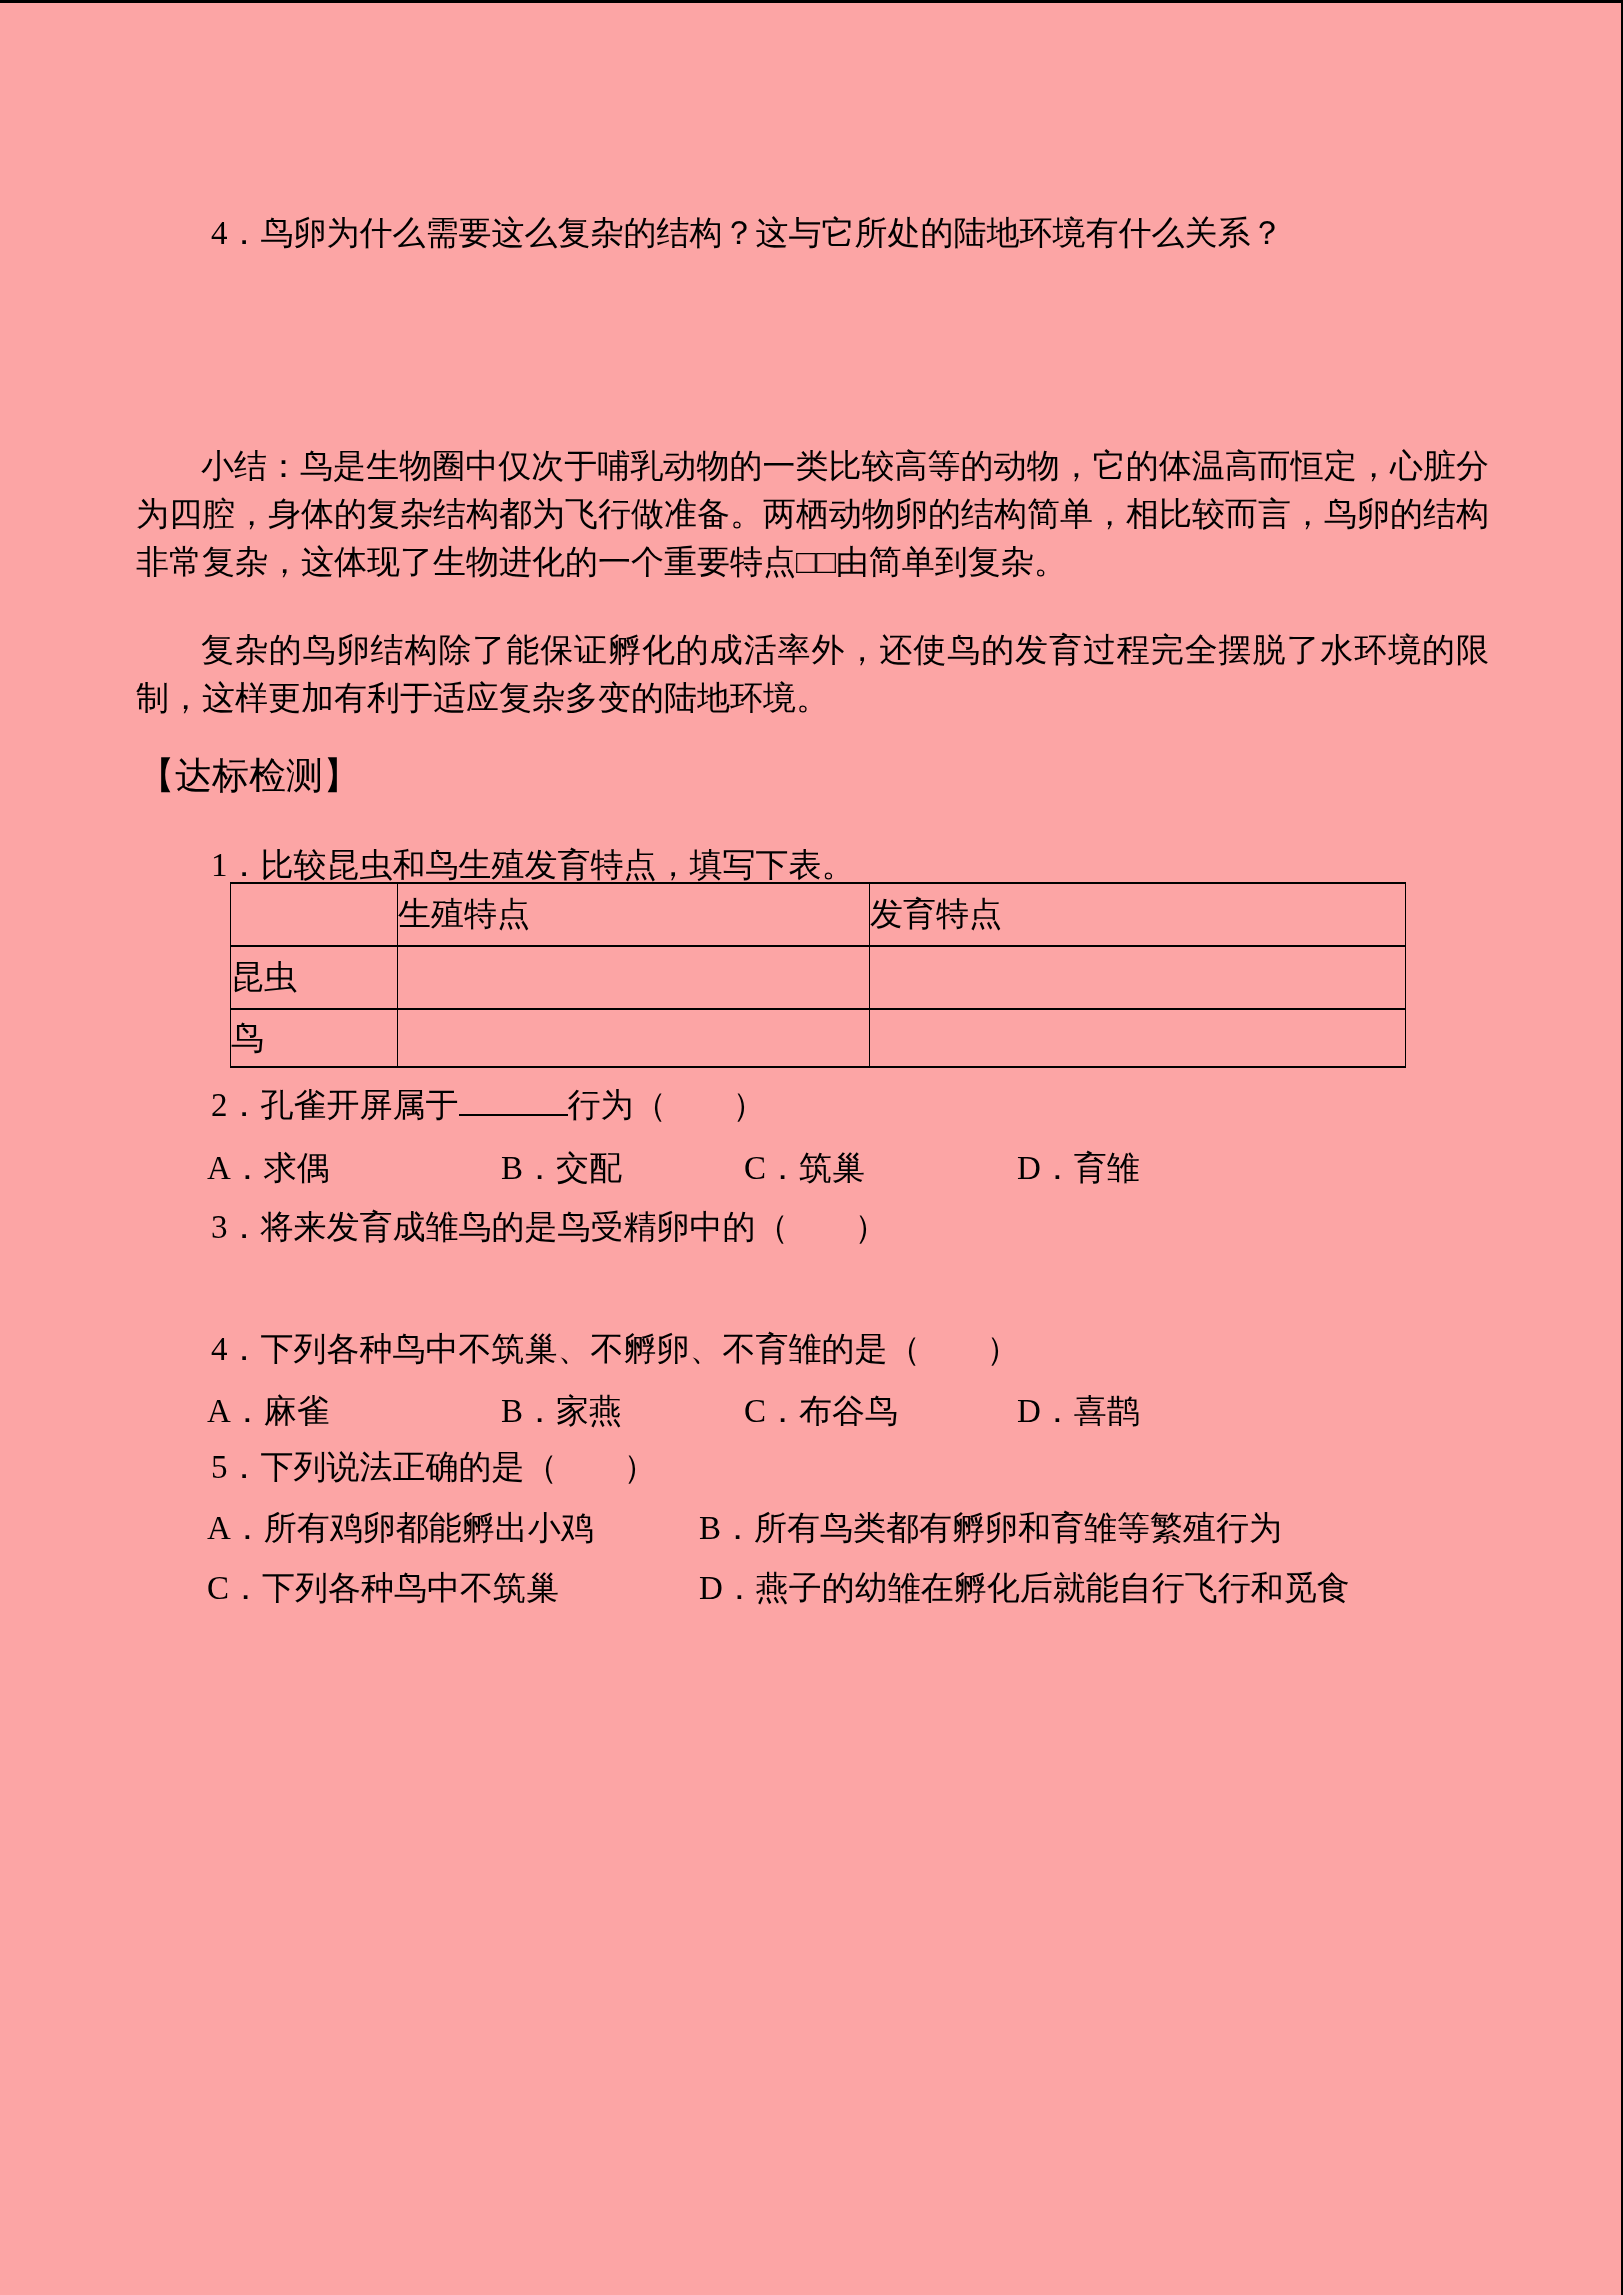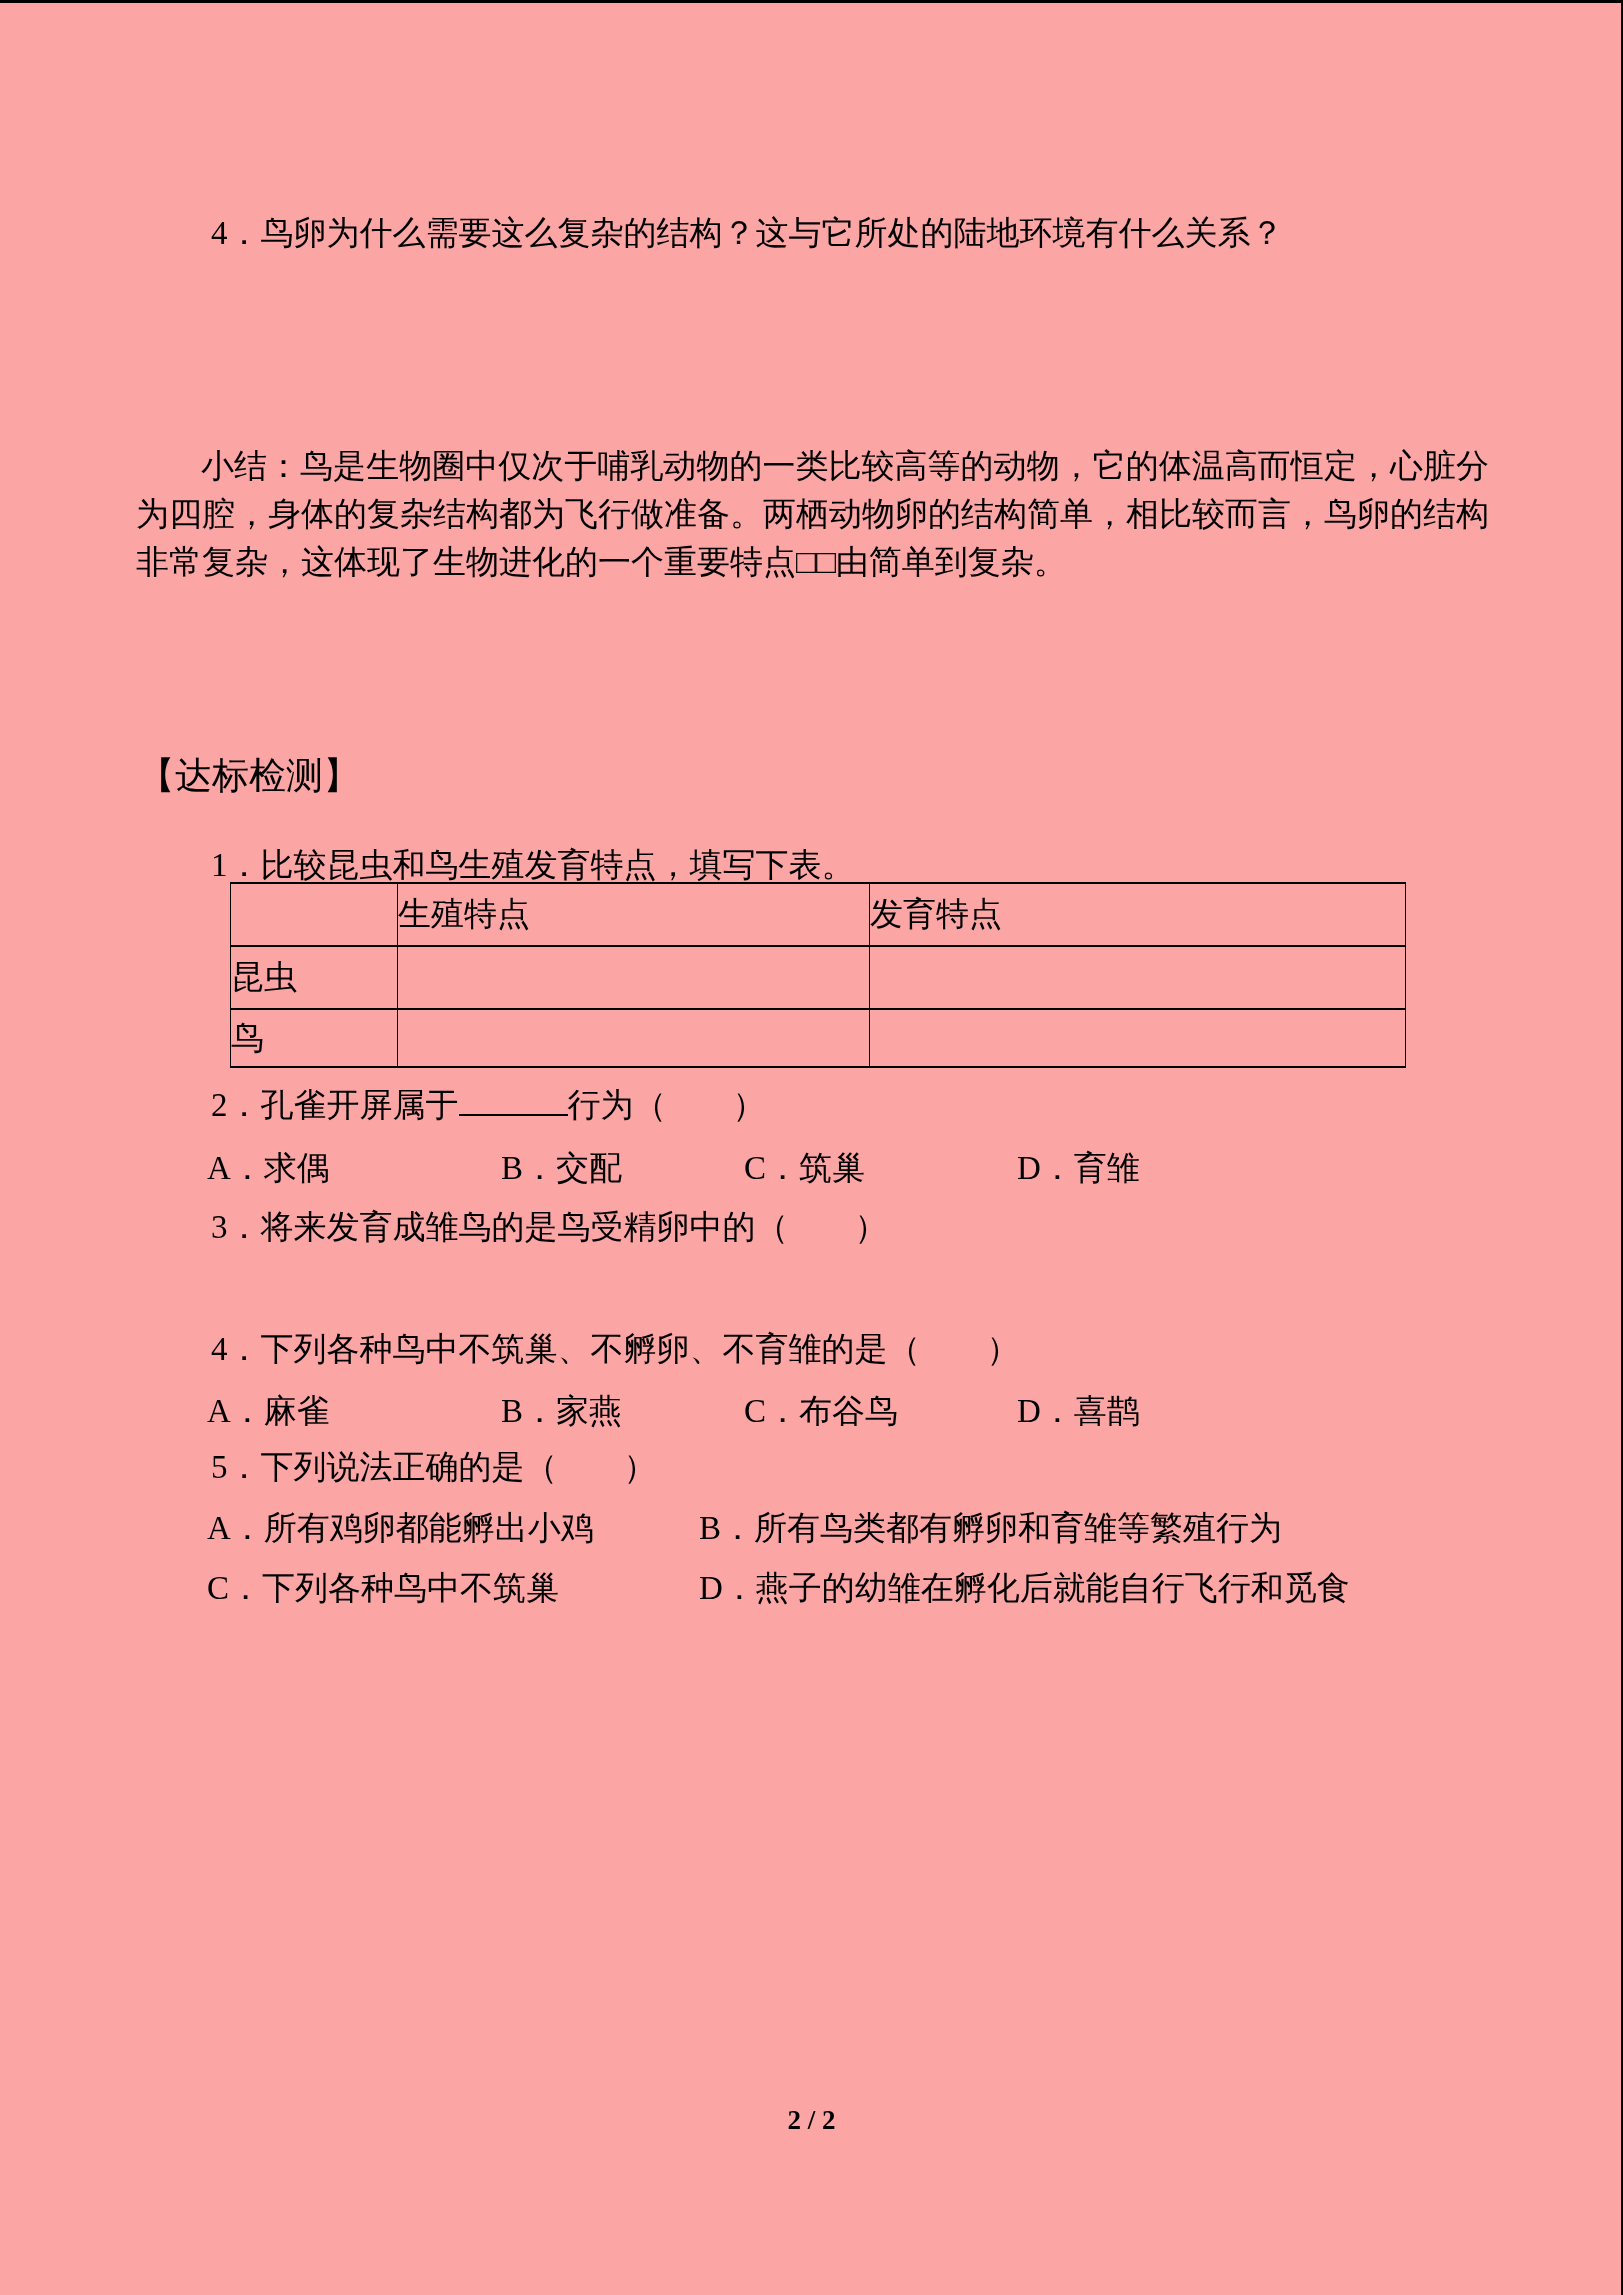"复杂的鸟卵结构除了能保证孵化的成活率外，还使鸟的发育过程完全摆脱了水环境的限制，" div.para { html: none -> <div>复杂的鸟卵结构除了能保证孵化的成活率外，还使鸟的发育过程完全摆脱了水环境的限制，这样更加有利于适应复杂多变的陆地环境。</div> }
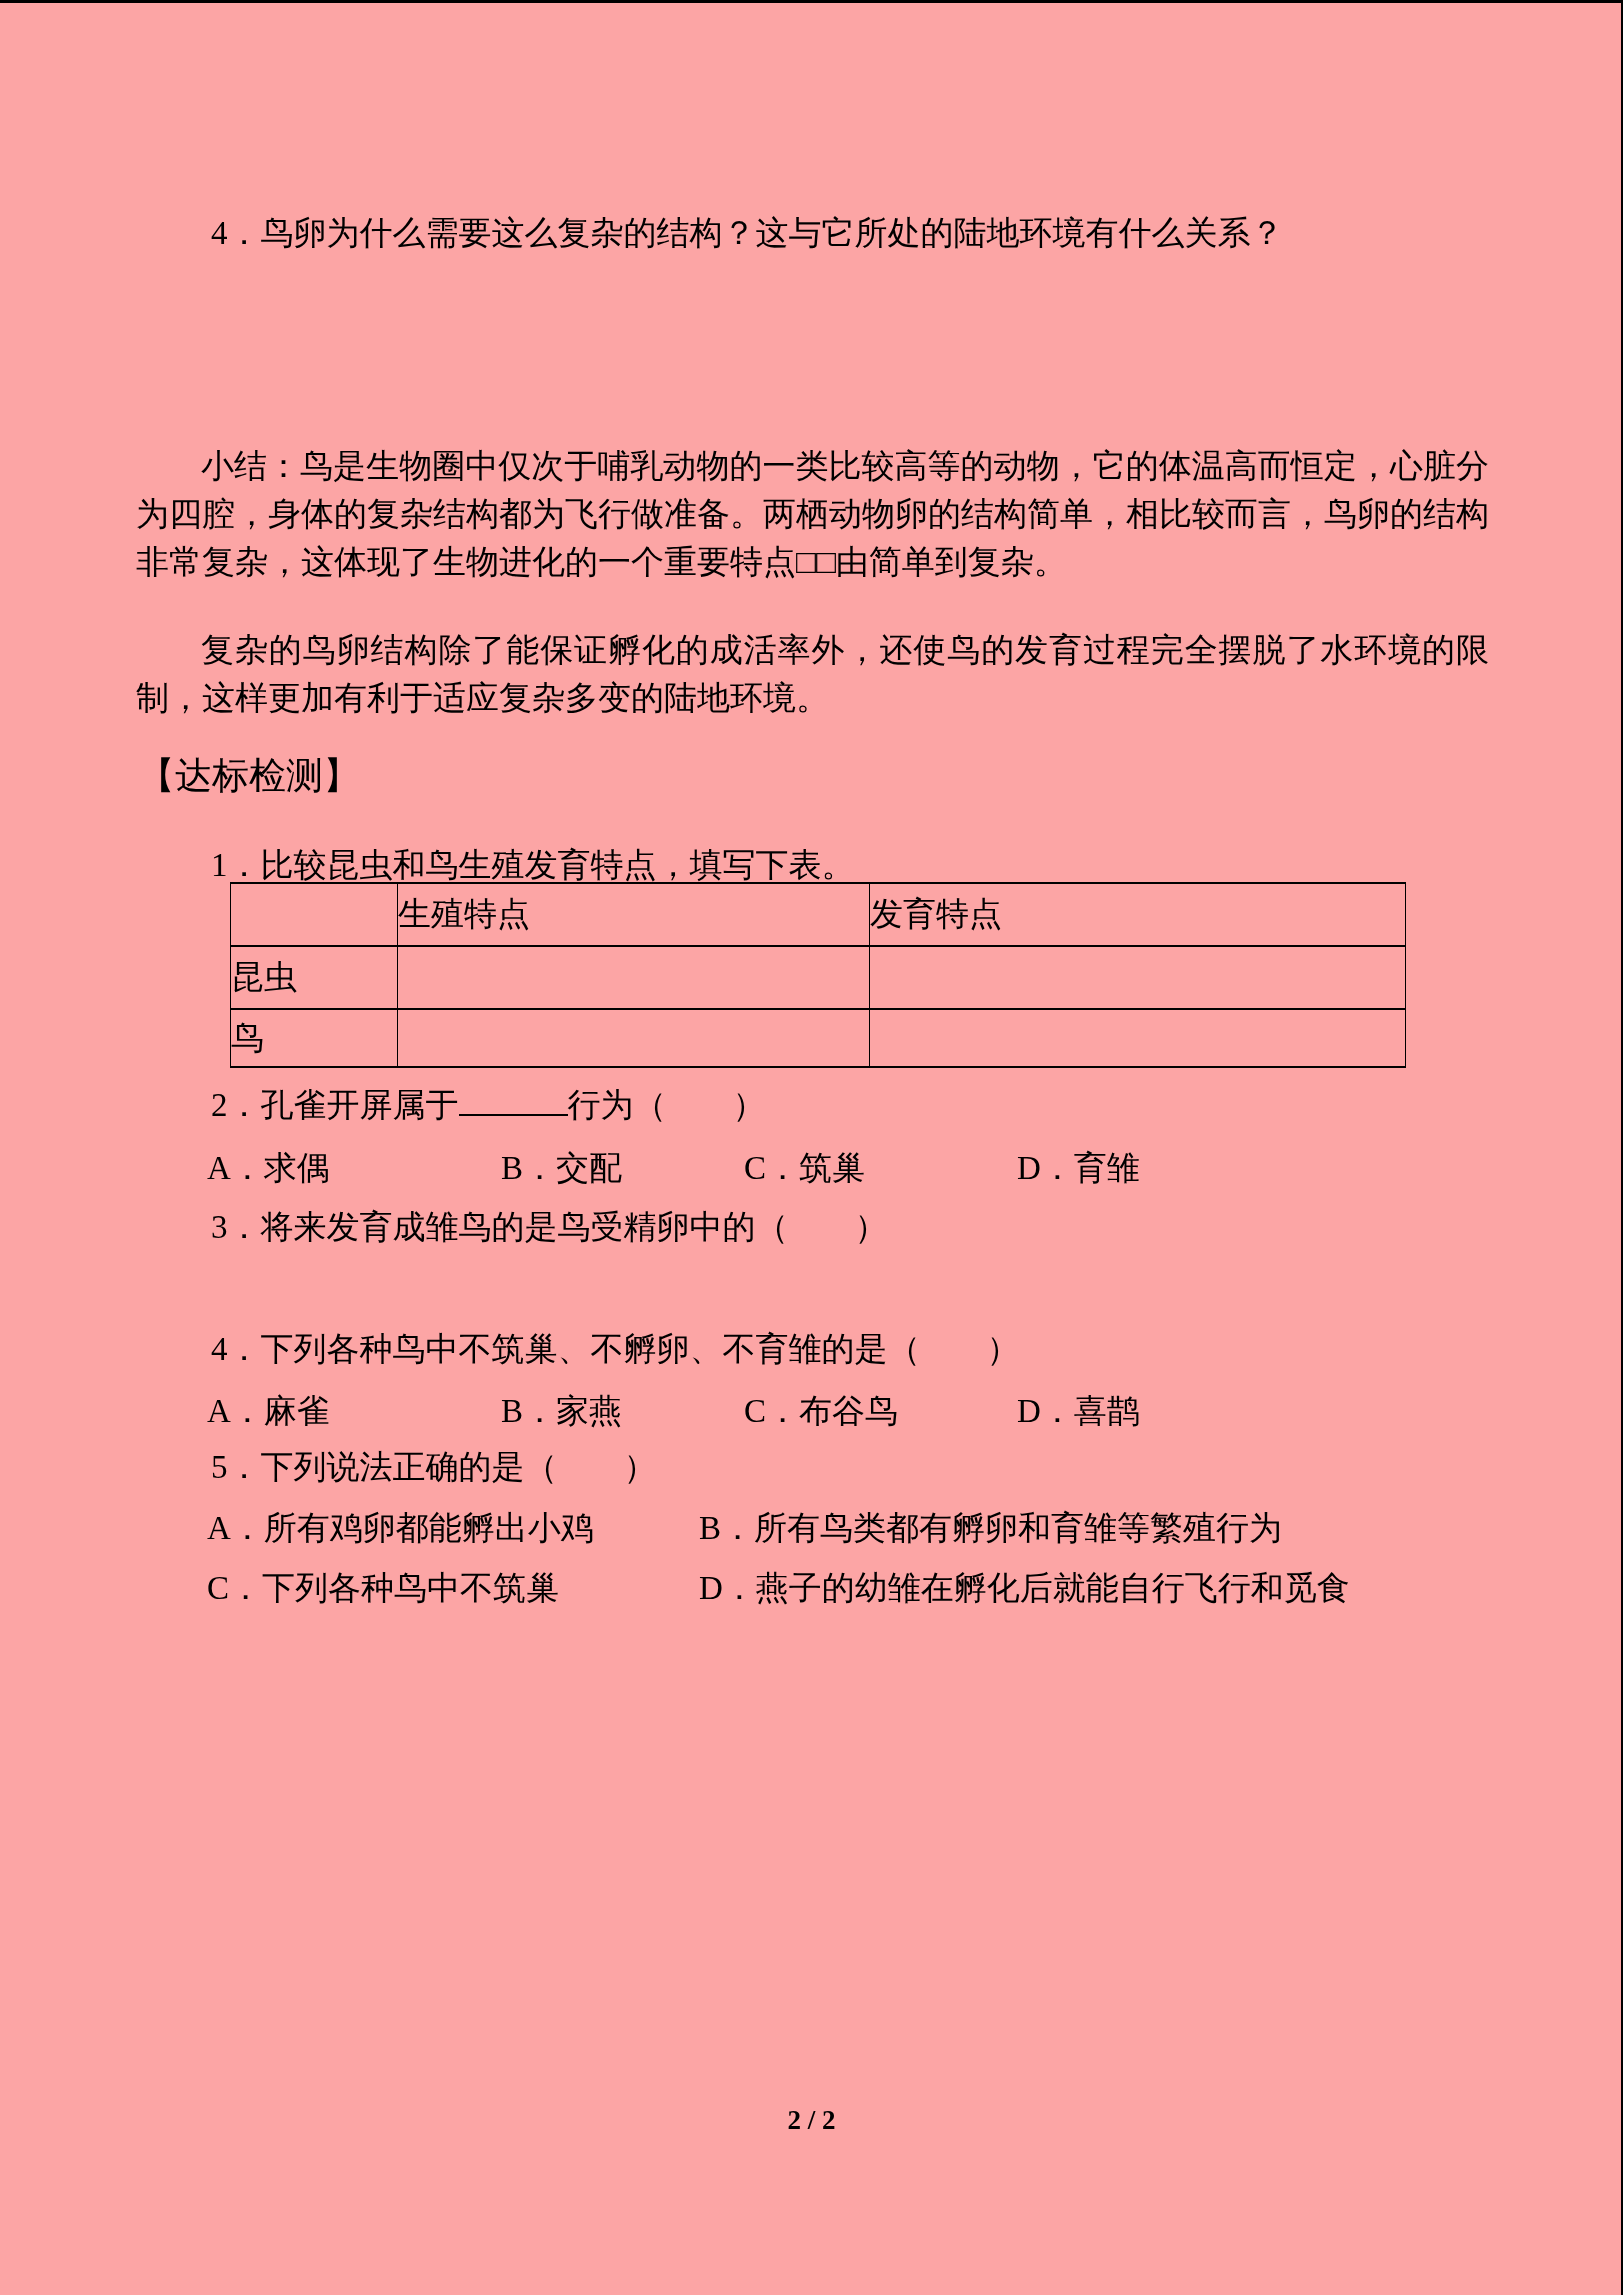"2 / 2" div.footer { html: <div>2 / 2</div> -> none }
